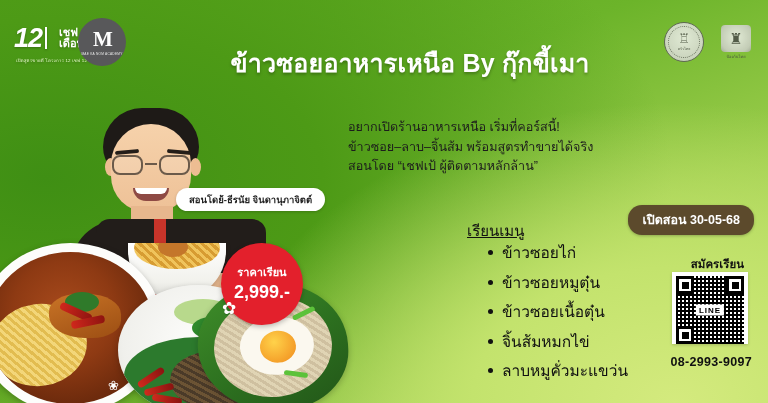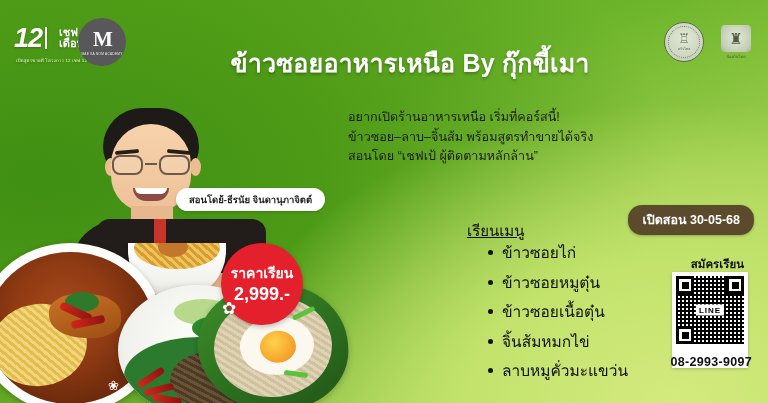"อยากเปิดร้านอาหารเหนือ เริ่มที่คอร์สนี้!" .subtitle { top: 108px -> 118px }
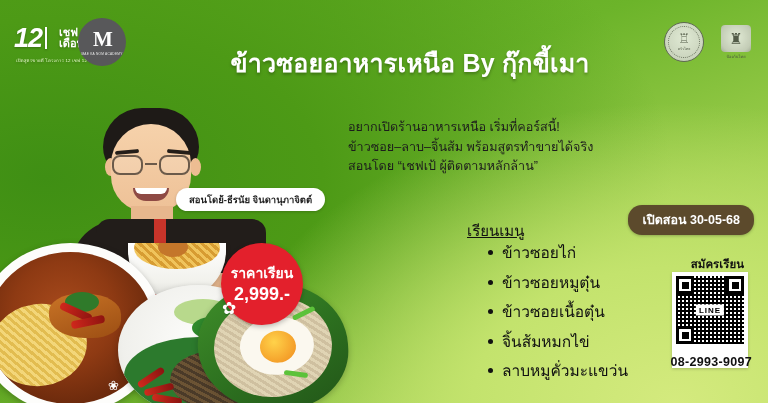"ราคาเรียน" .price-badge .lbl { font-size: 14px -> 11px }
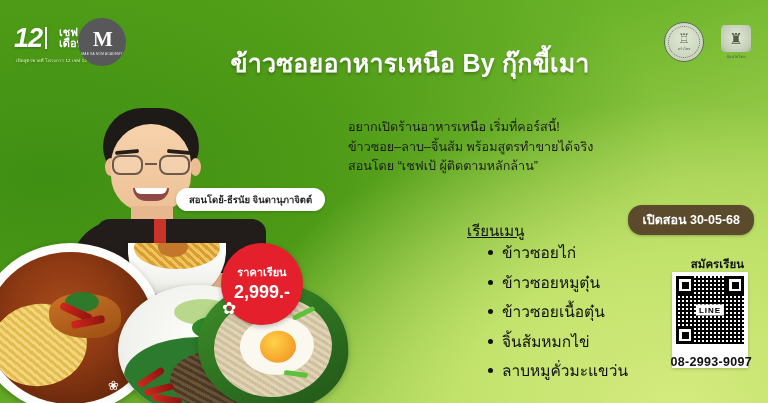"LINE" .qr-wrap { height: 96px -> 72px }
